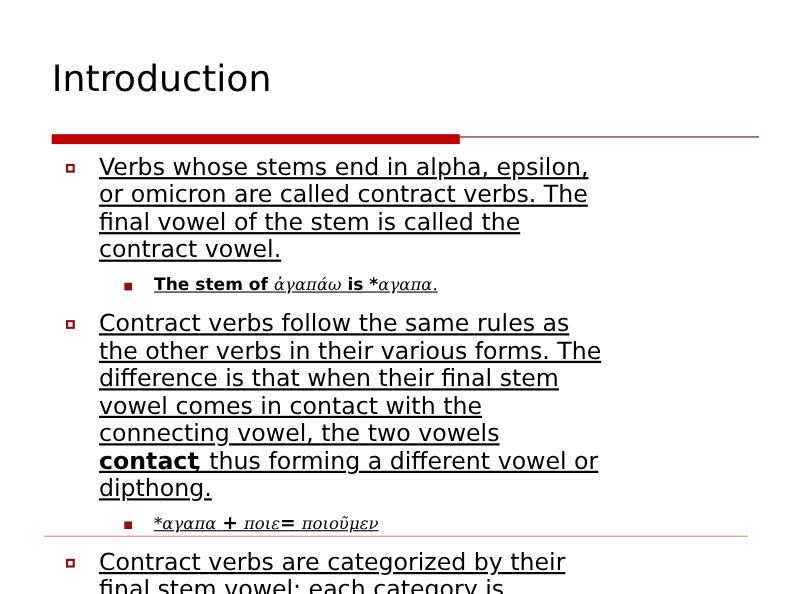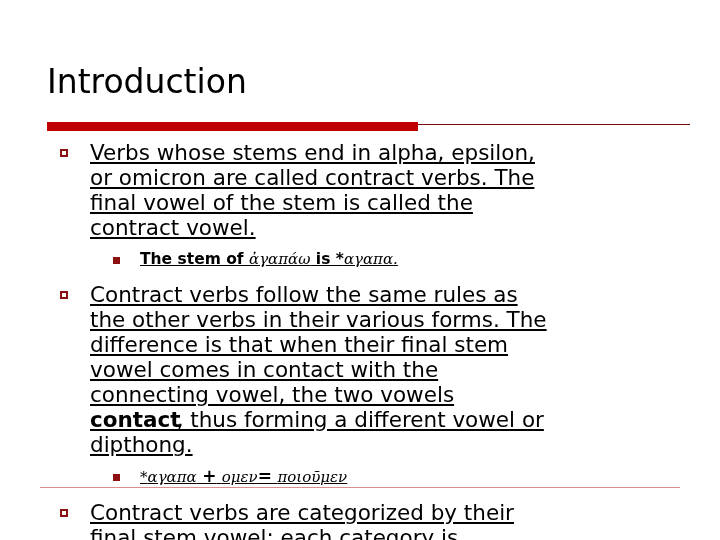"Introduction" #title-area { top: 62px -> 52px }
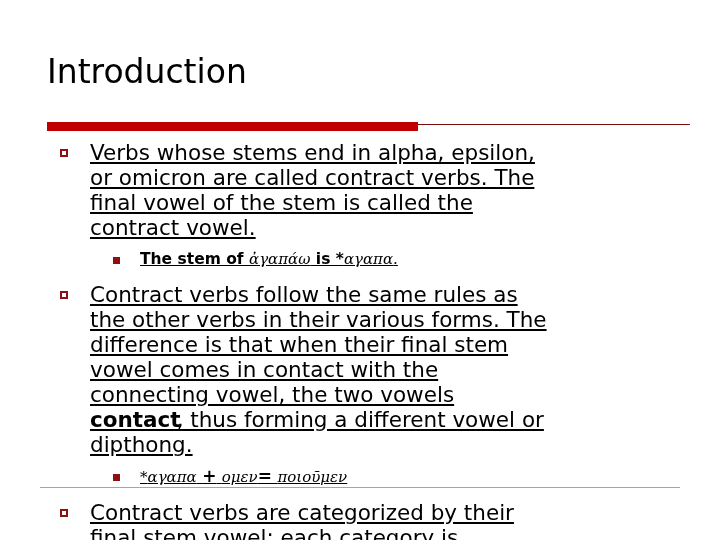"ομεν" span.greek { text: ομεν -> ποιε }
